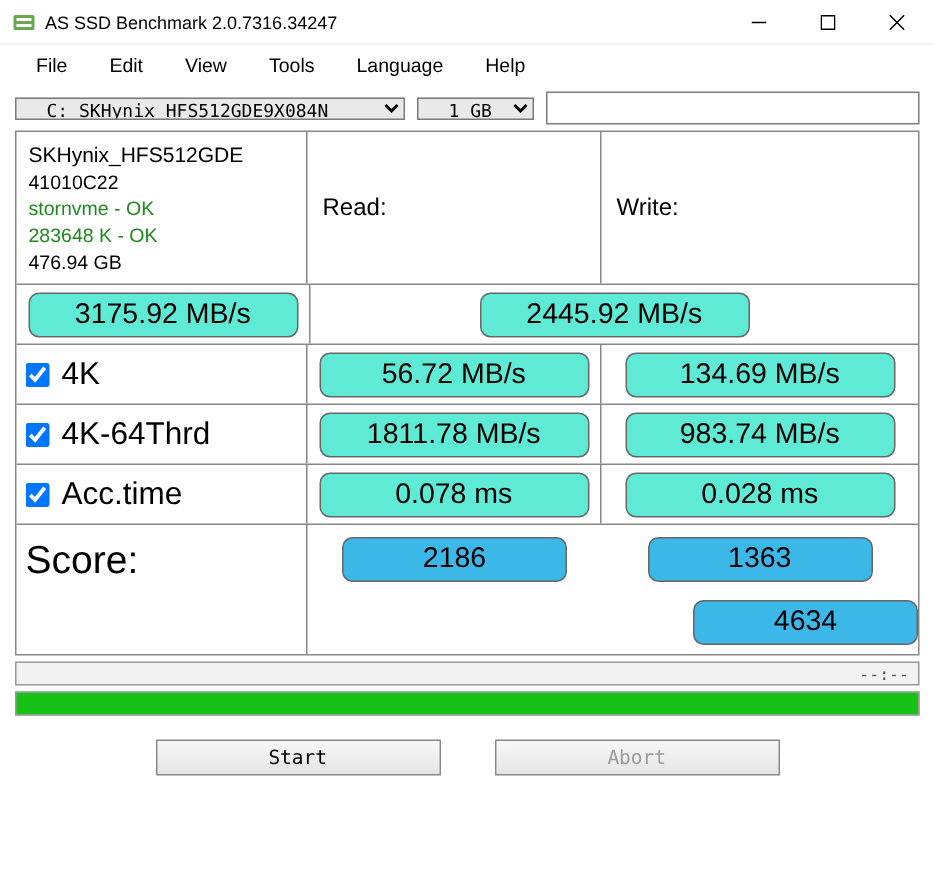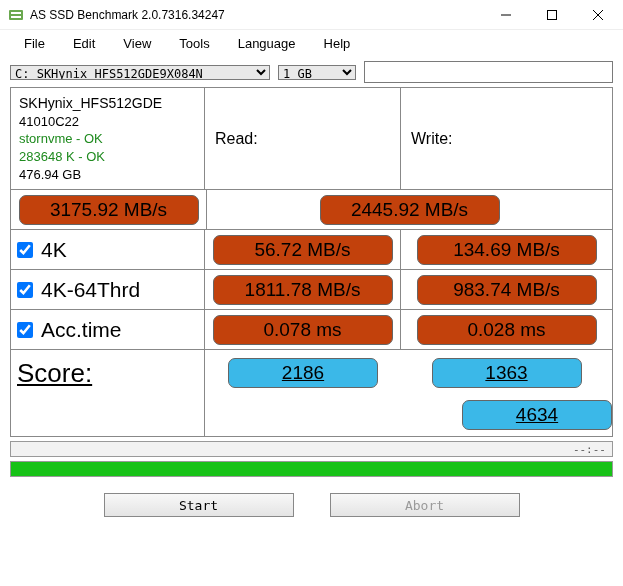"C: SKHynix_HFS512GDE9X084N" .toolbar select { padding-left: none -> 16px }
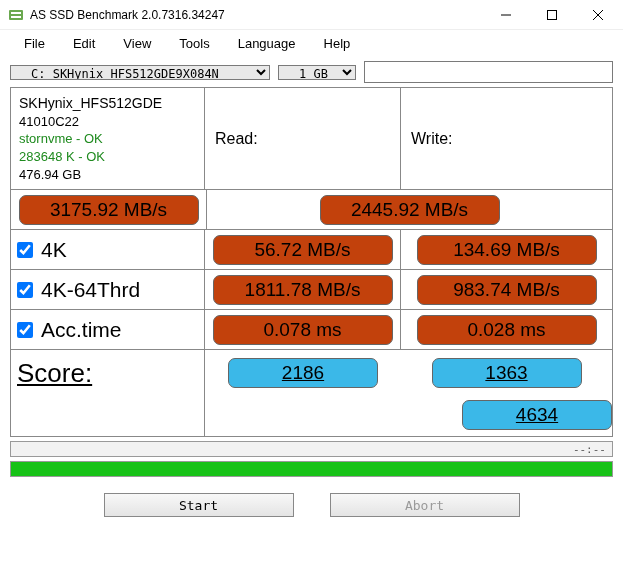"3175.92 MB/s" .pill { background: #c2410c -> #5eead4 }
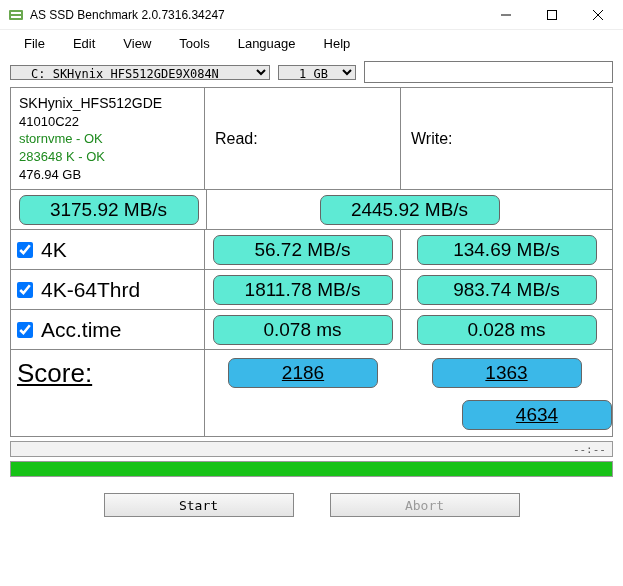"Score:" .score-block { text-decoration: underline -> none }
